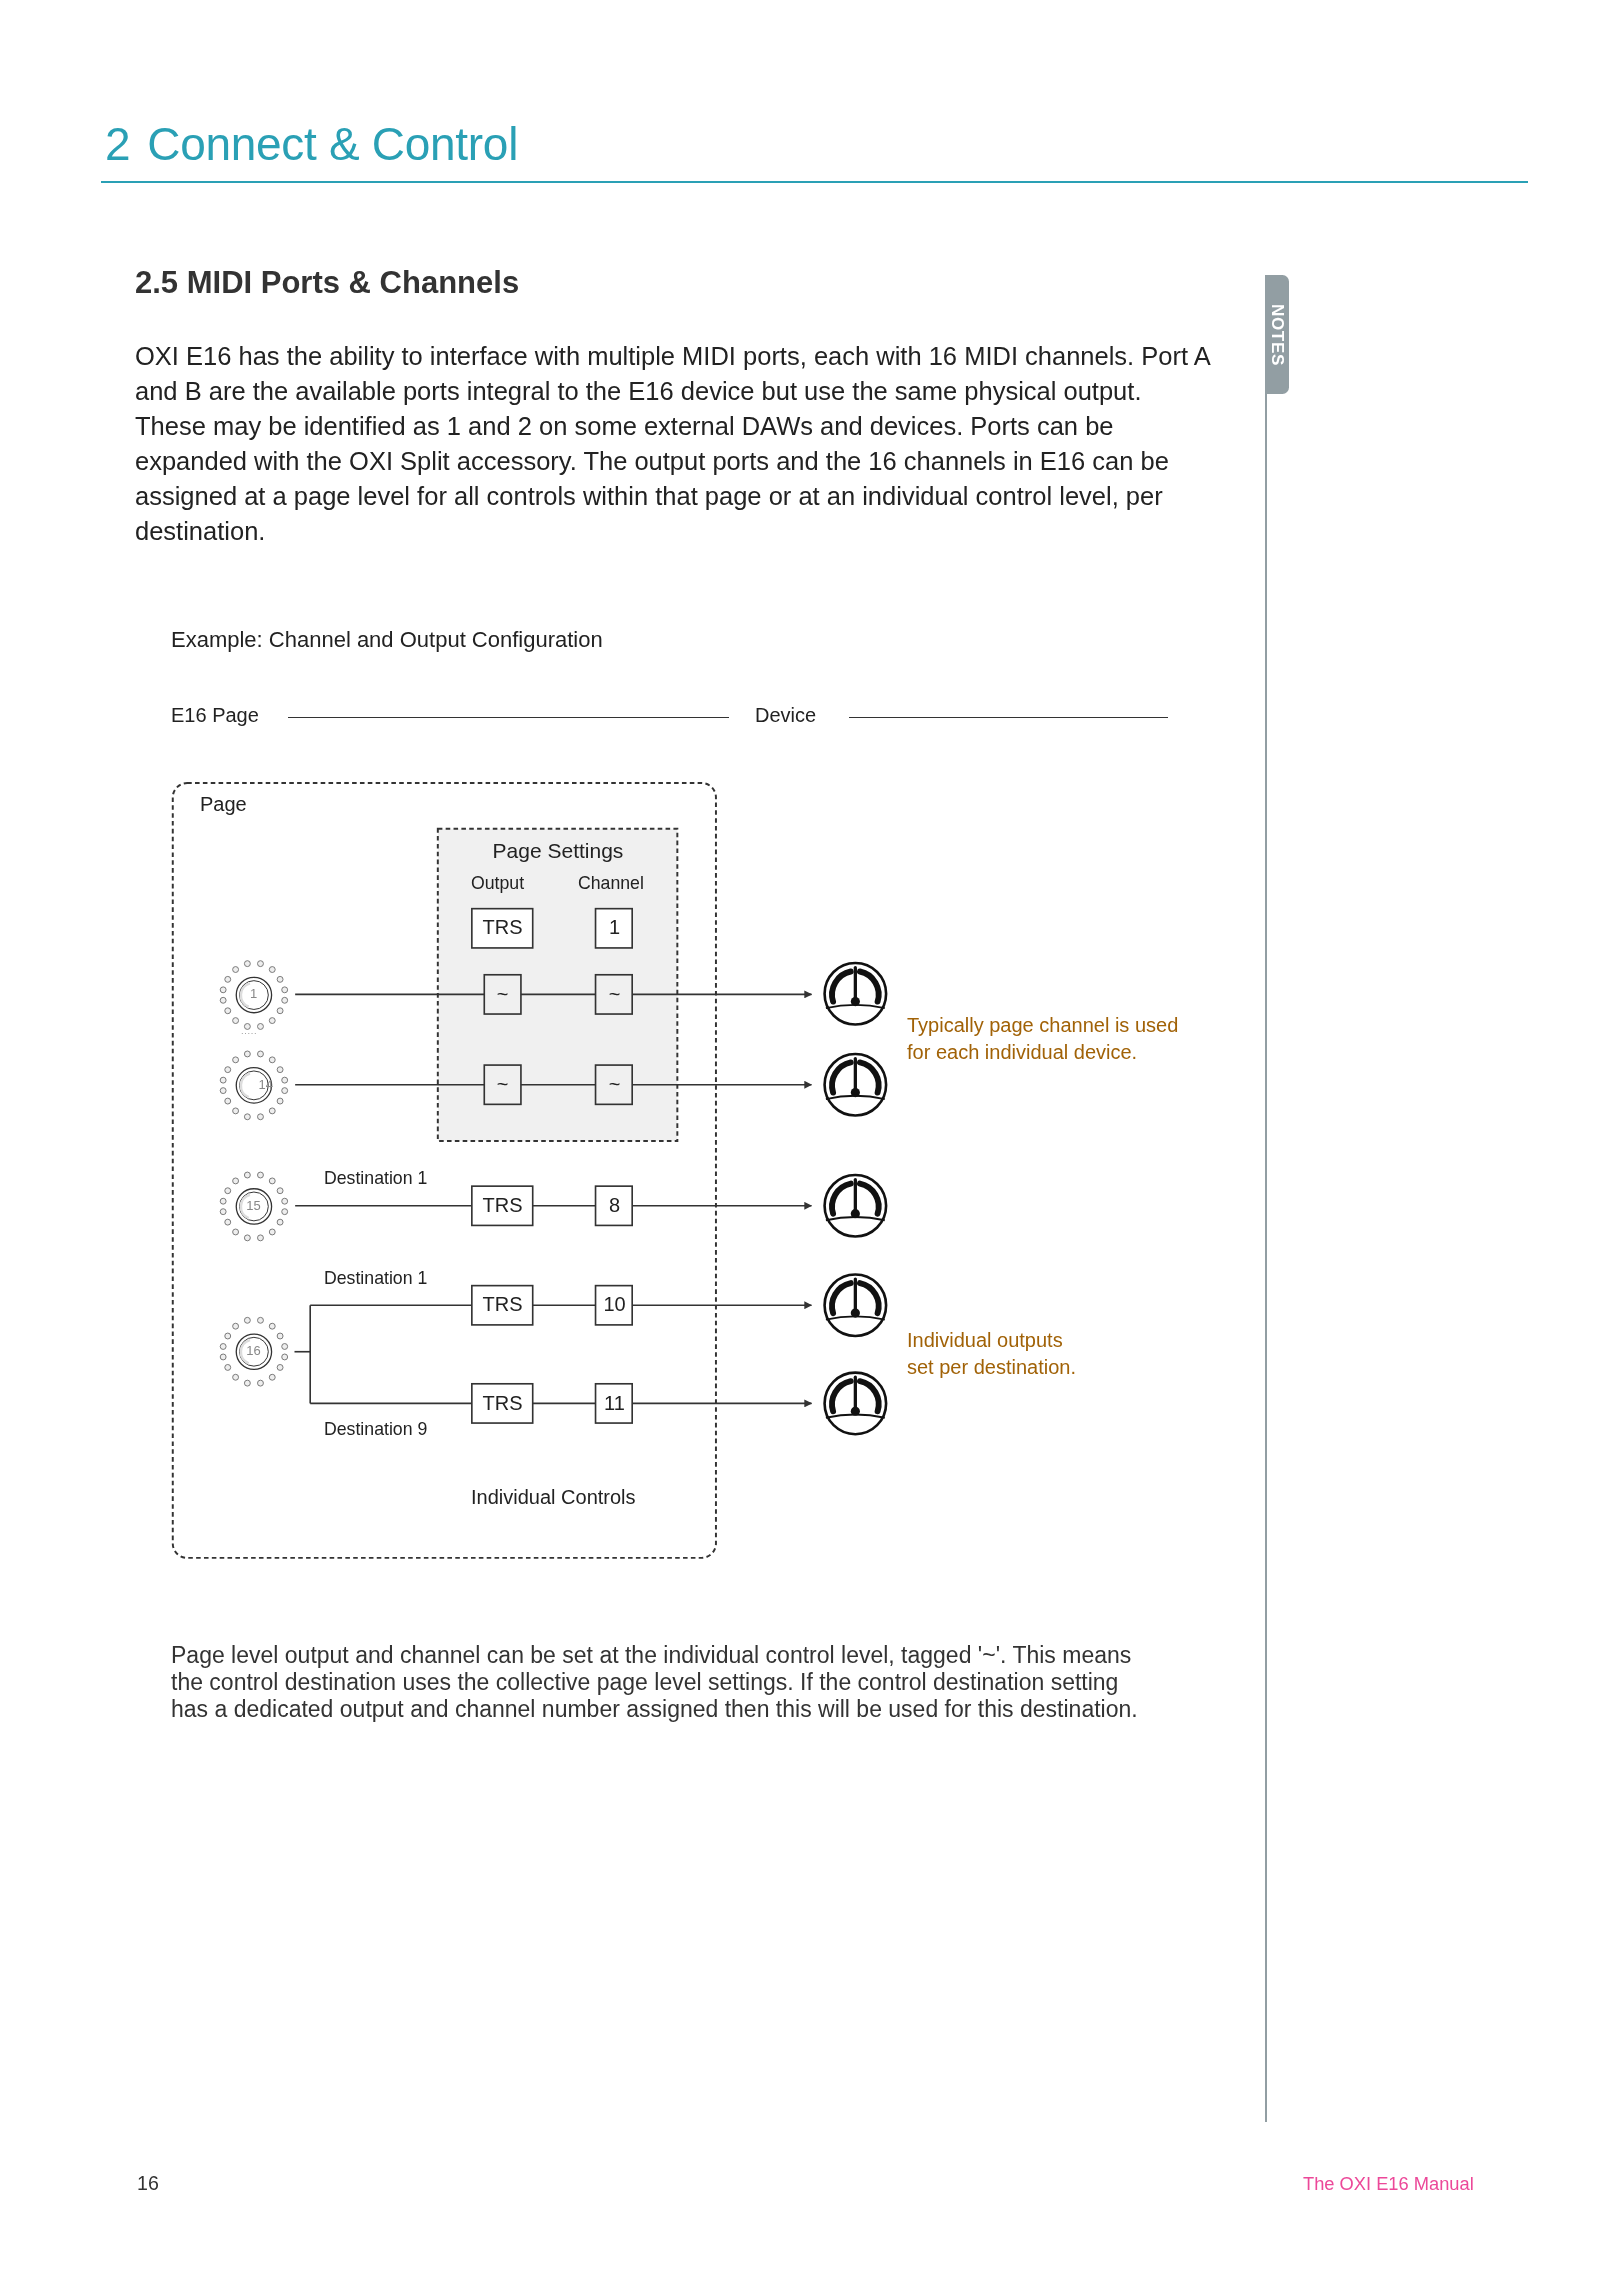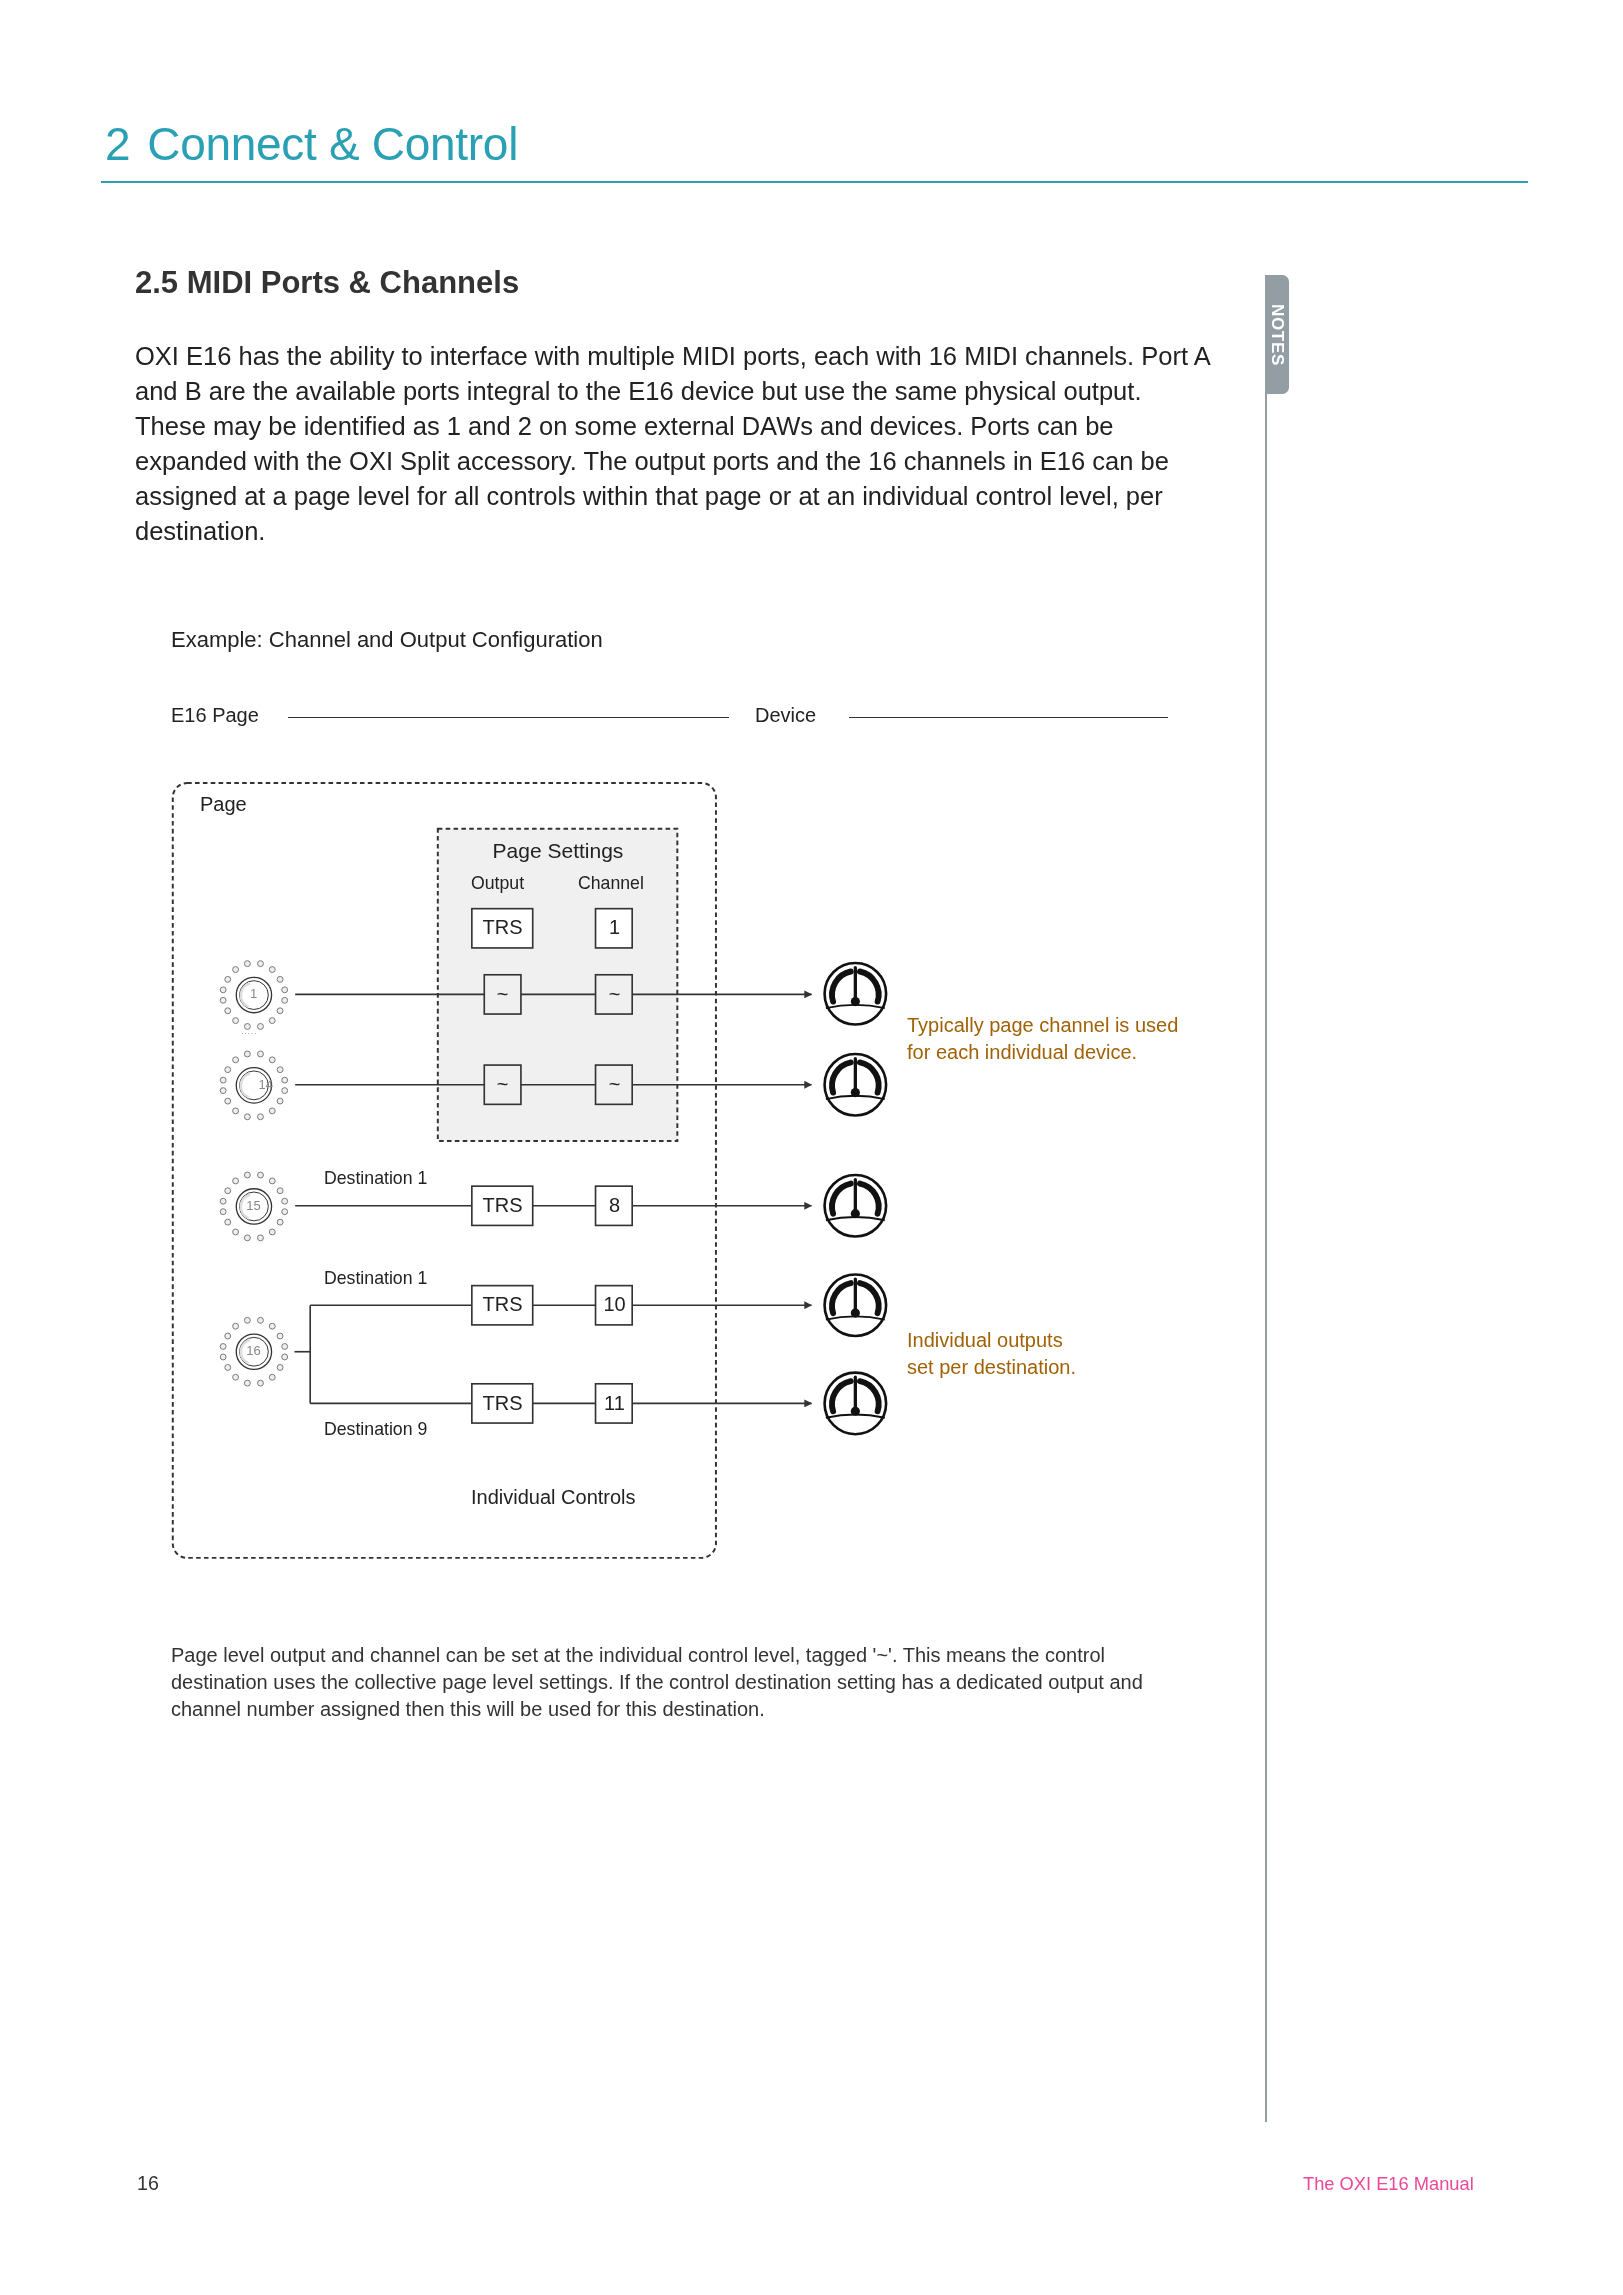"Page level output and channel" .caption { font-size: 20px -> 23px }
